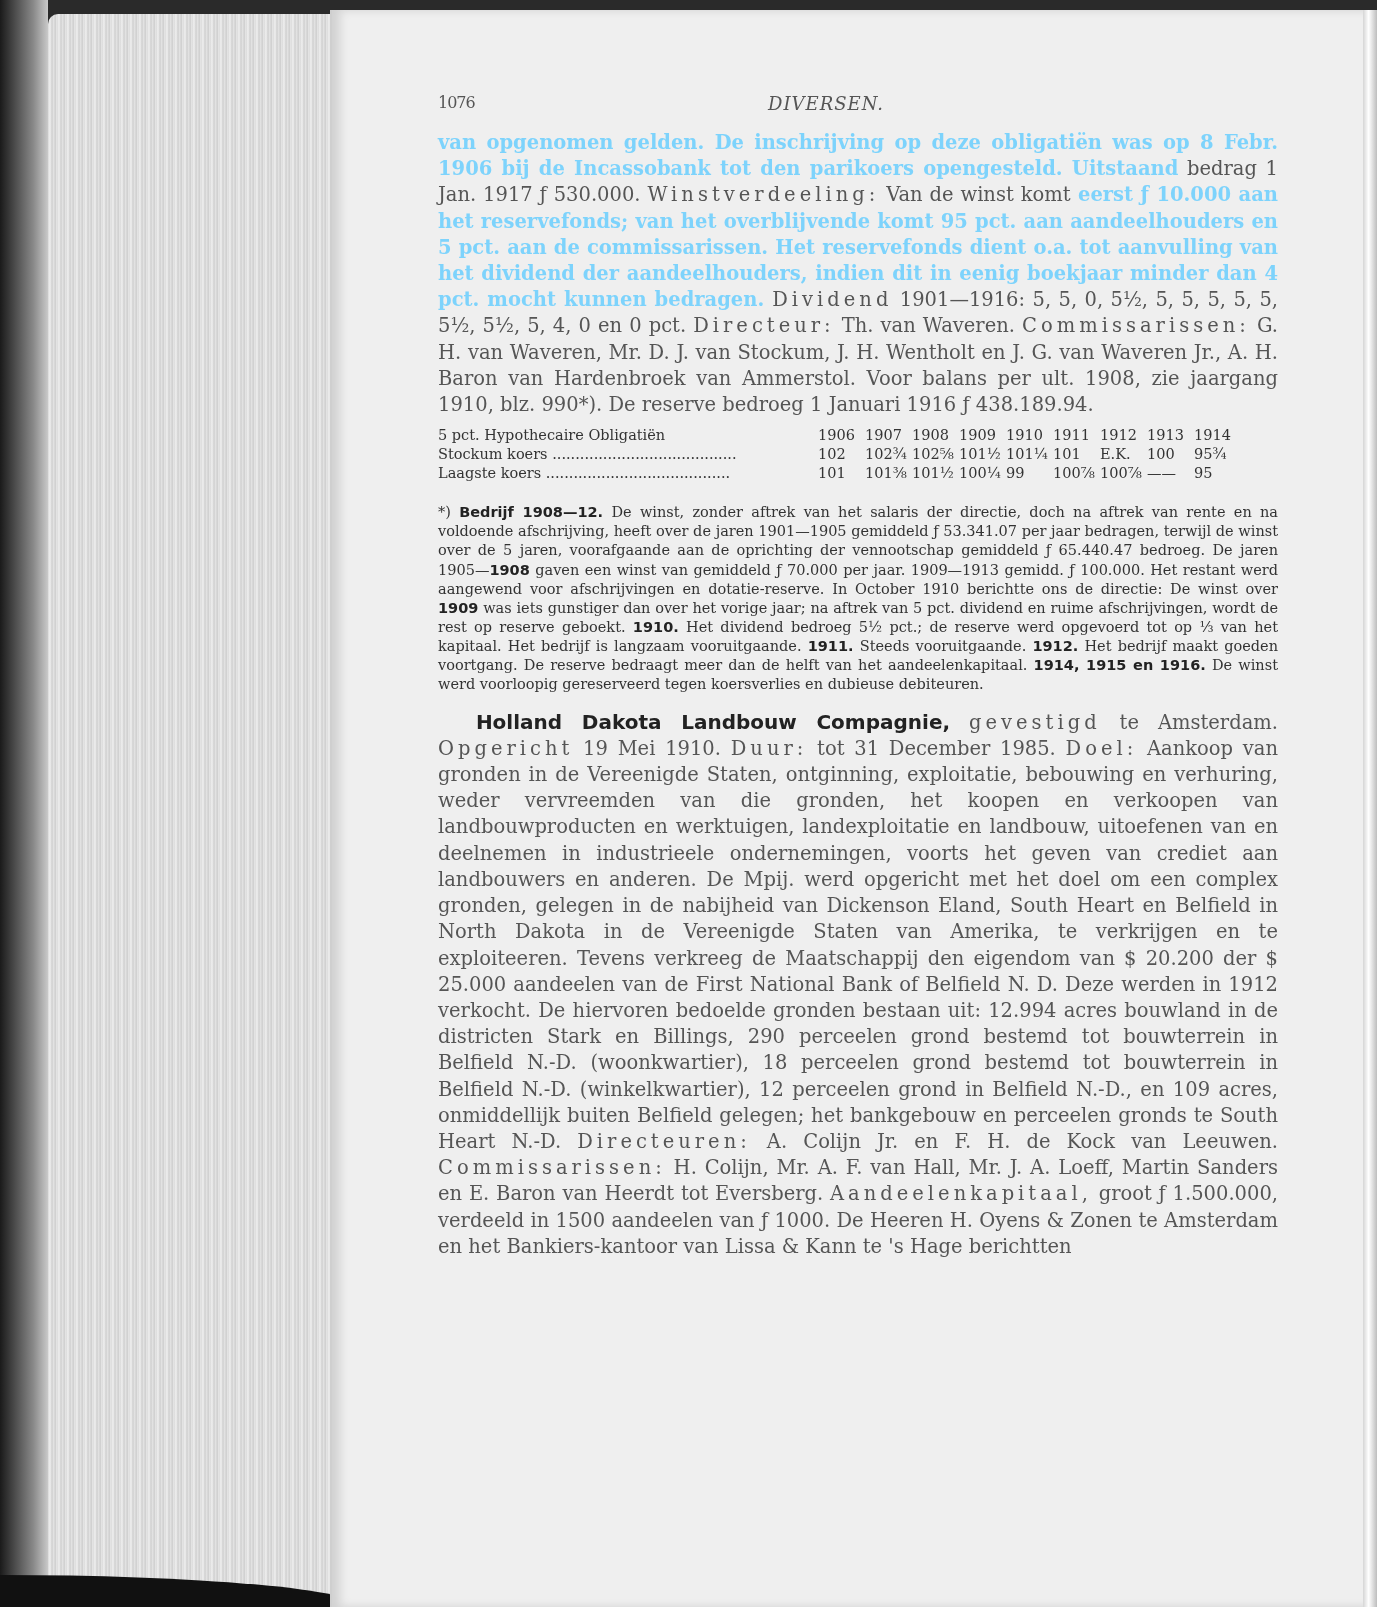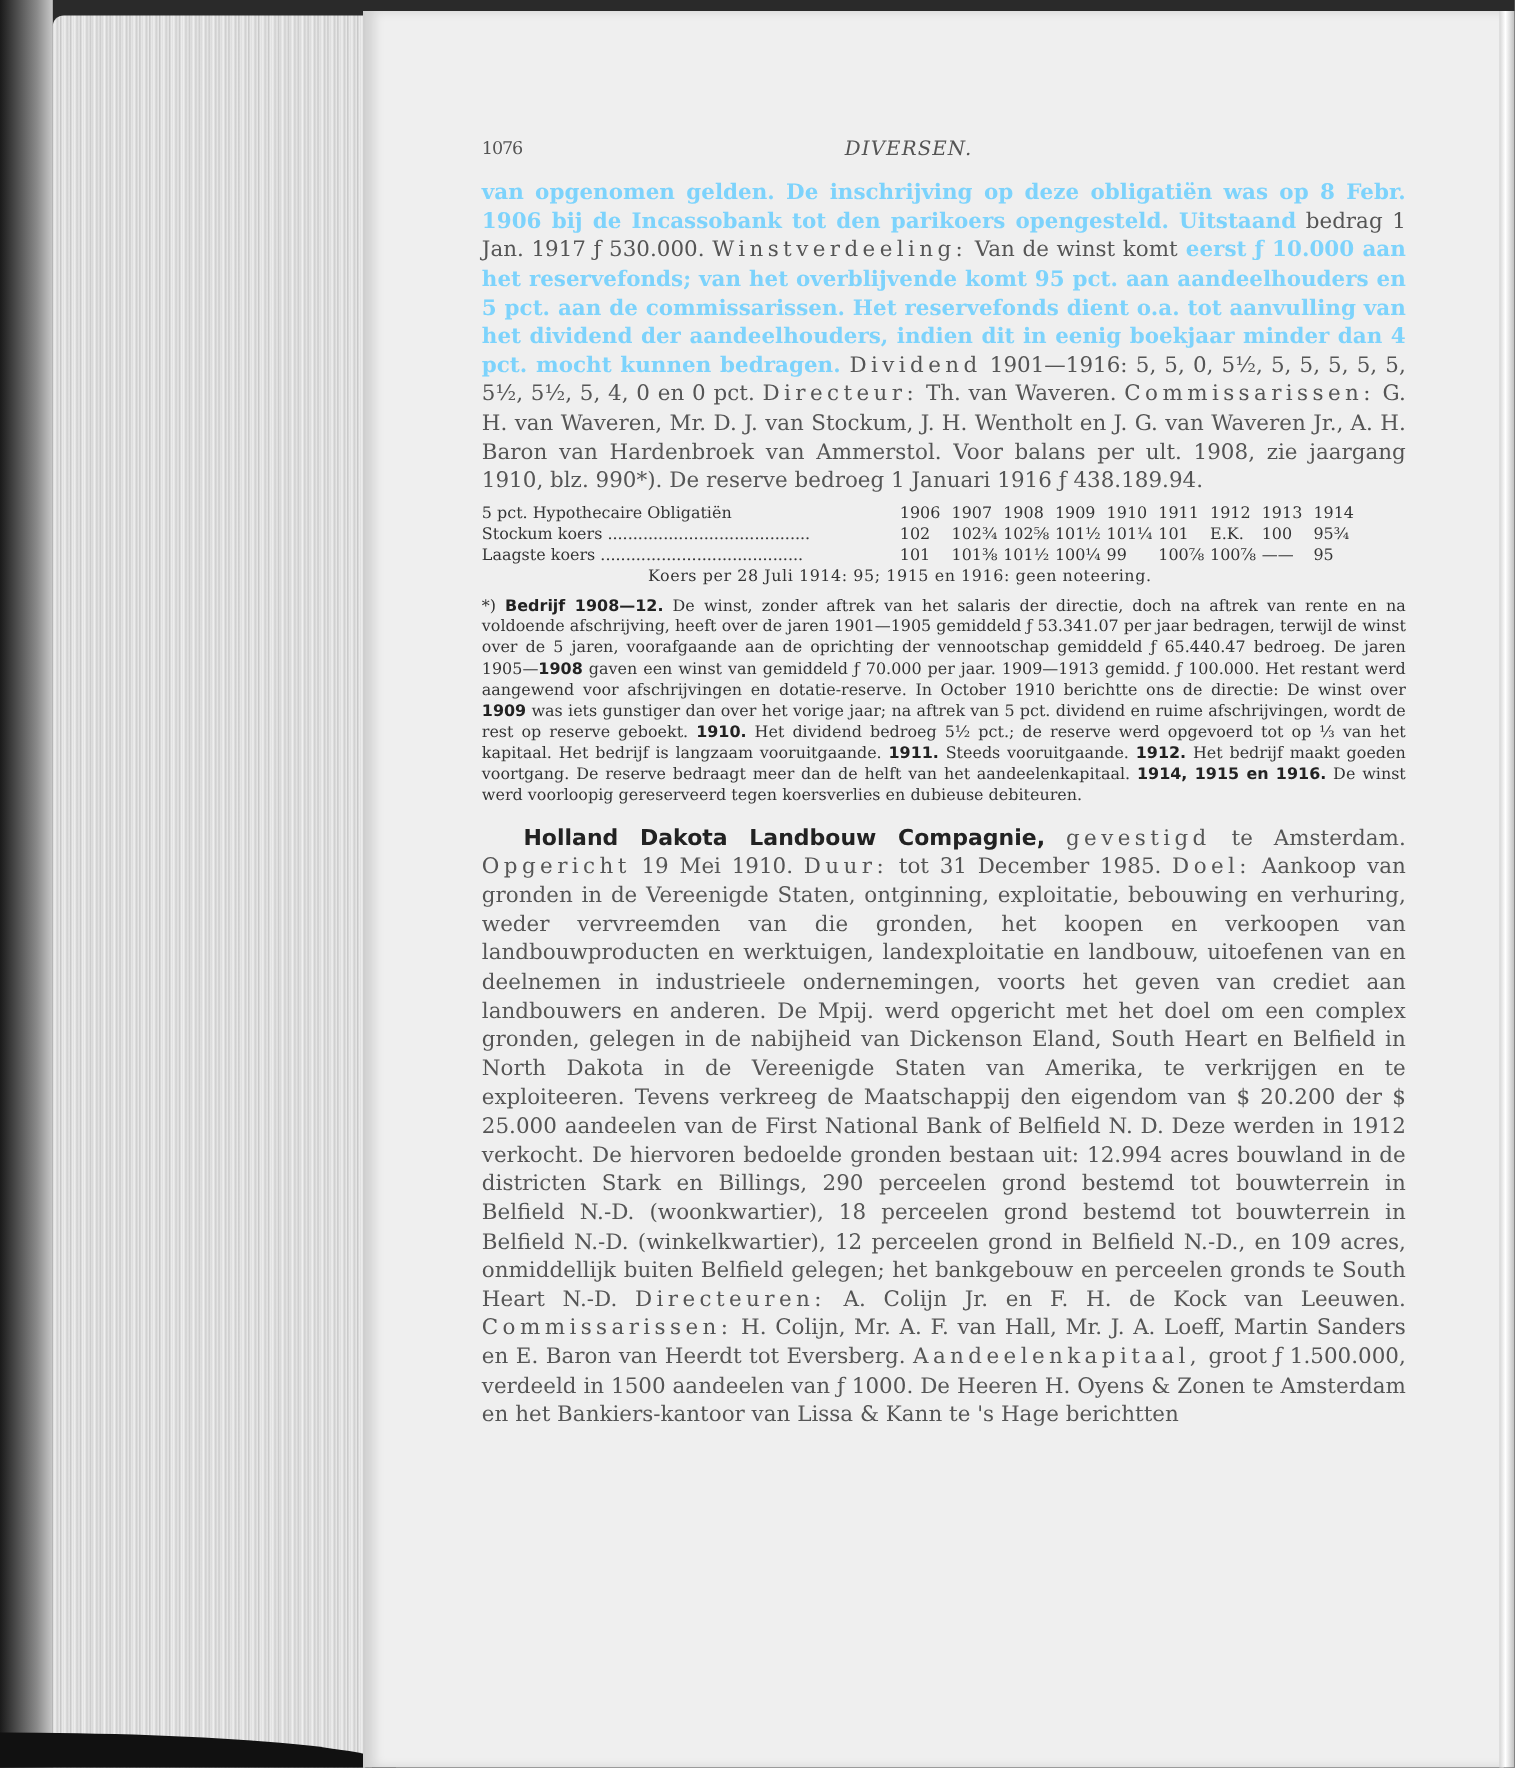"1076" .running-head { margin-top: 32px -> none }
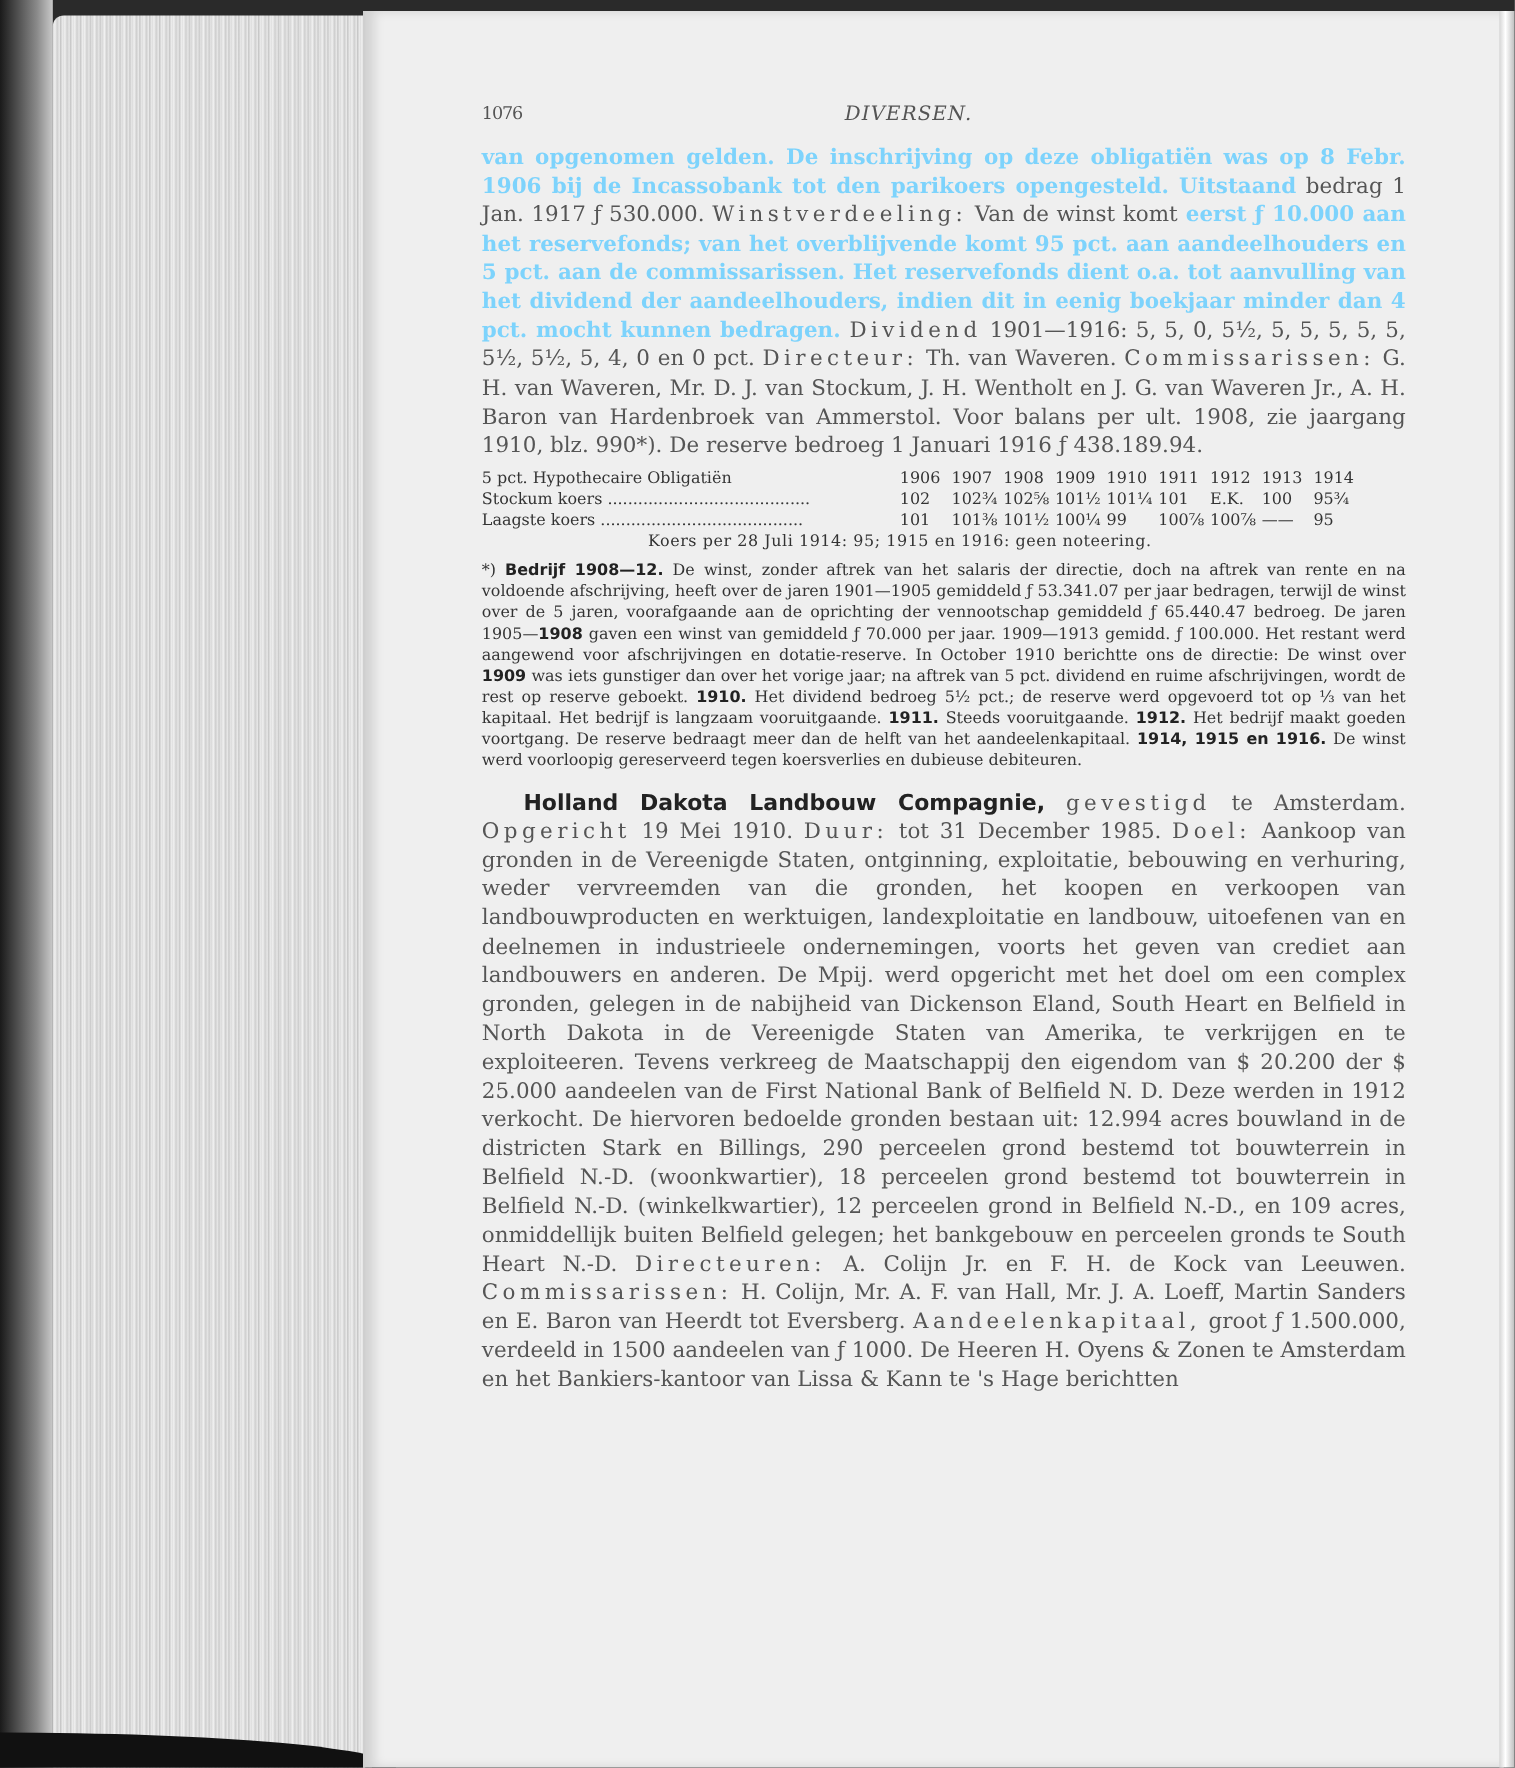"Koers per 28 Juli 1914:" div.tnote { html: <div>Koers per 28 Juli 1914: 95; 1915 en 1916: geen noteering.</div> -> none }
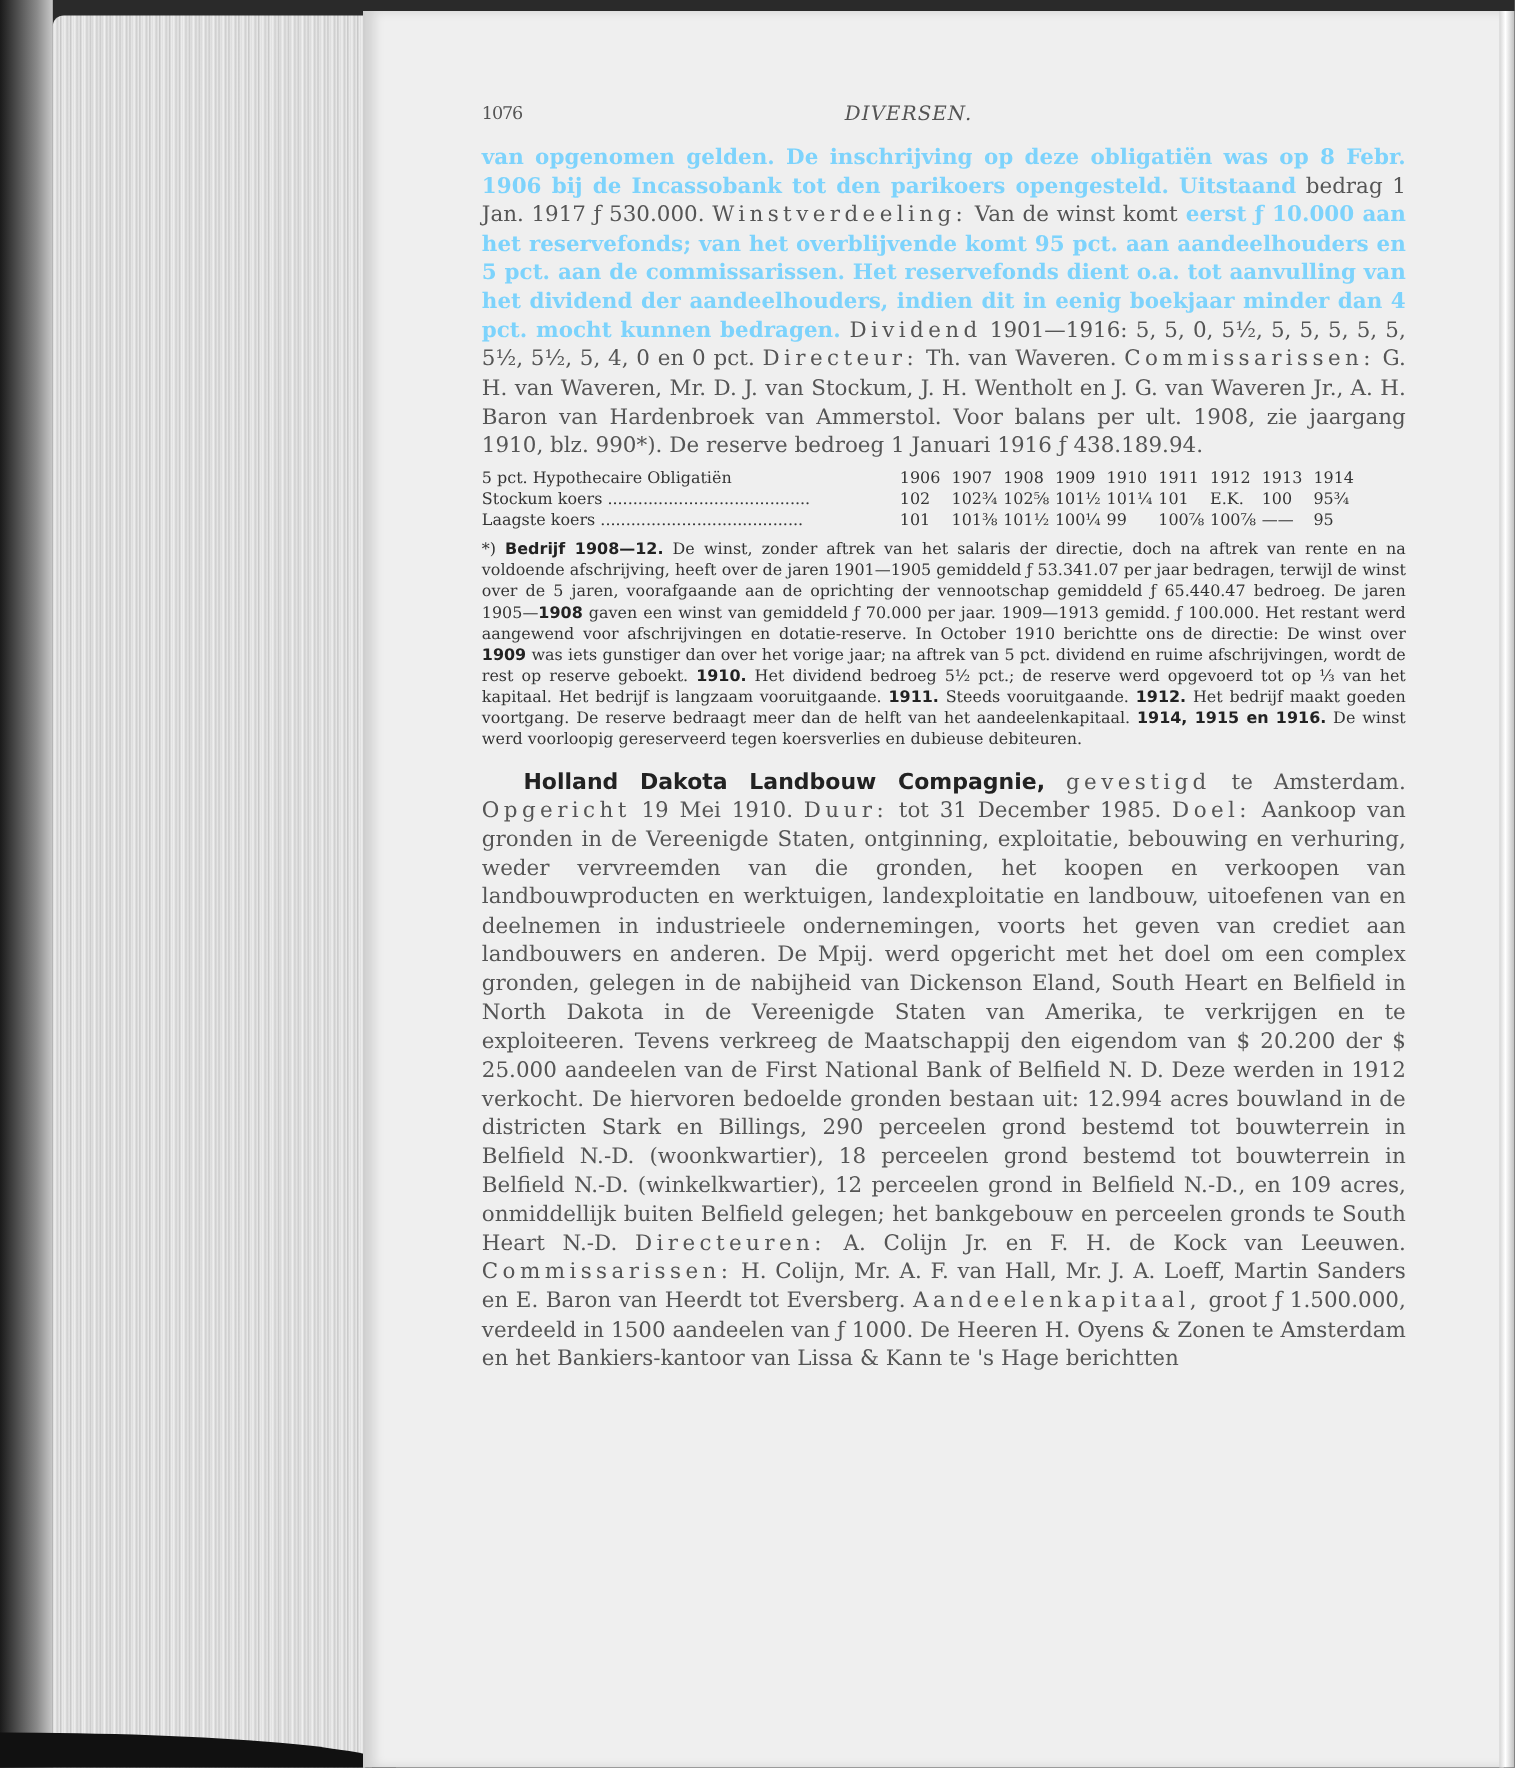"*) Bedrijf 1908—12. De winst," .footnote { margin-top: 8px -> 20px }
